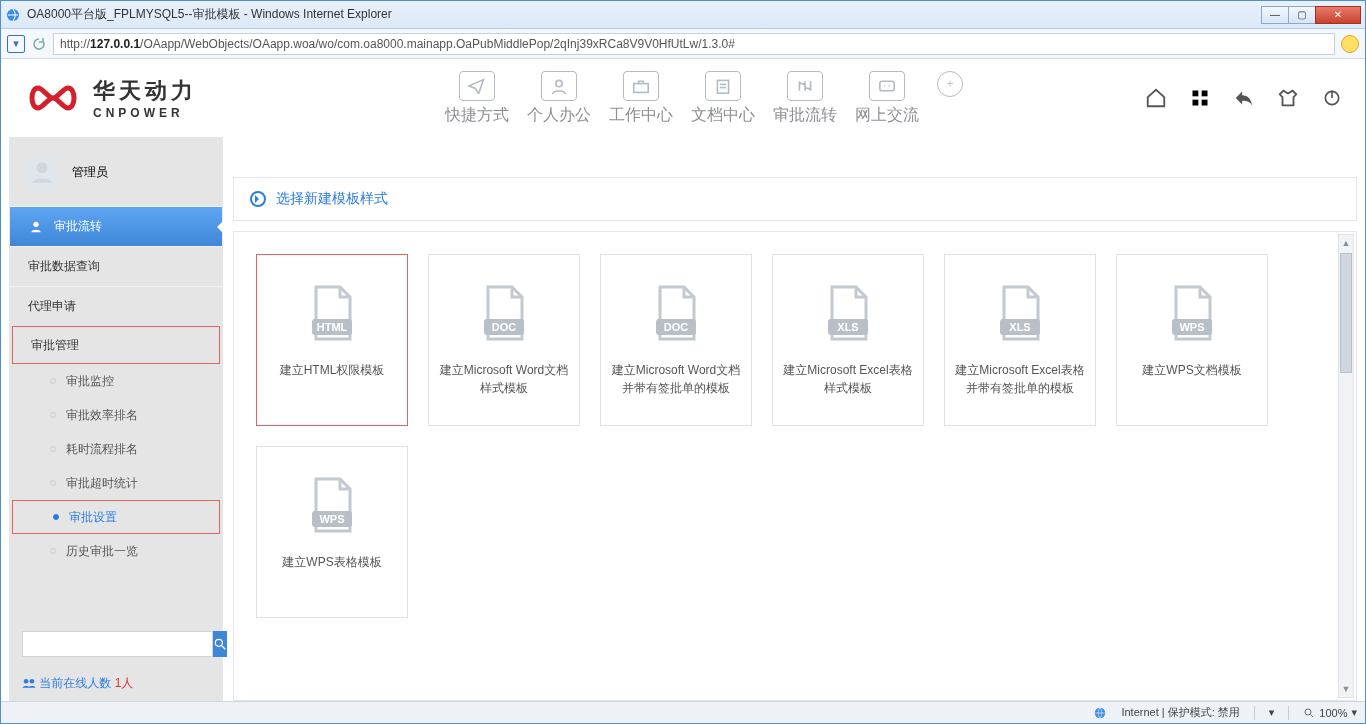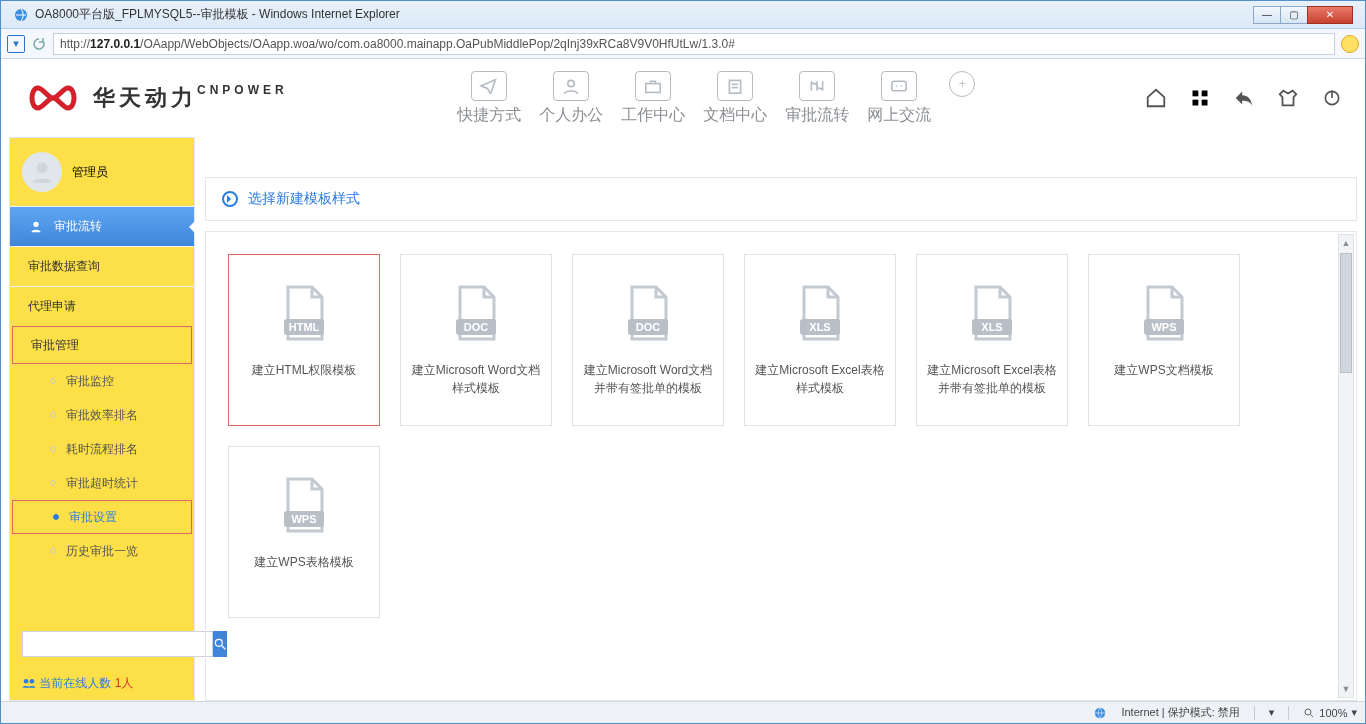"OA8000平台版_FPLMYSQL5--审批模板 - Windows" .titlebar { padding: 0 12px -> 0 4px }
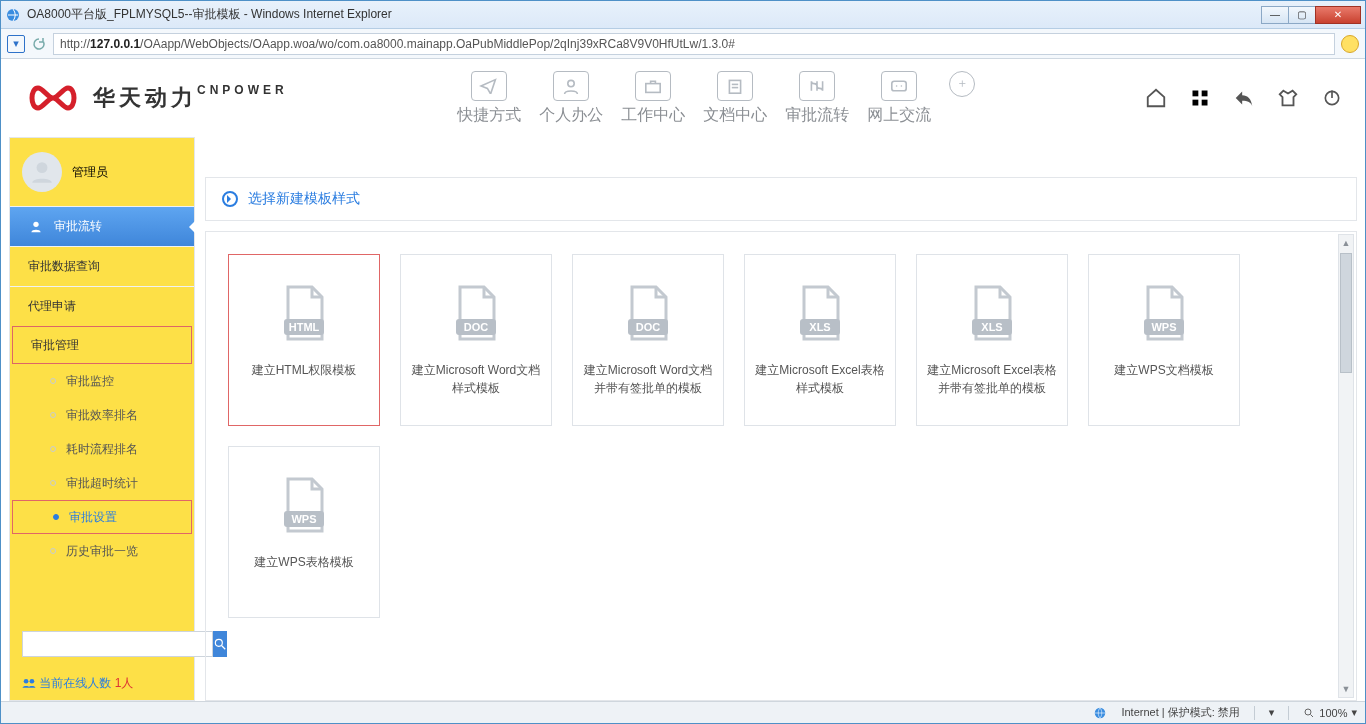"华天动力" .logo-text { flex-direction: row -> column }
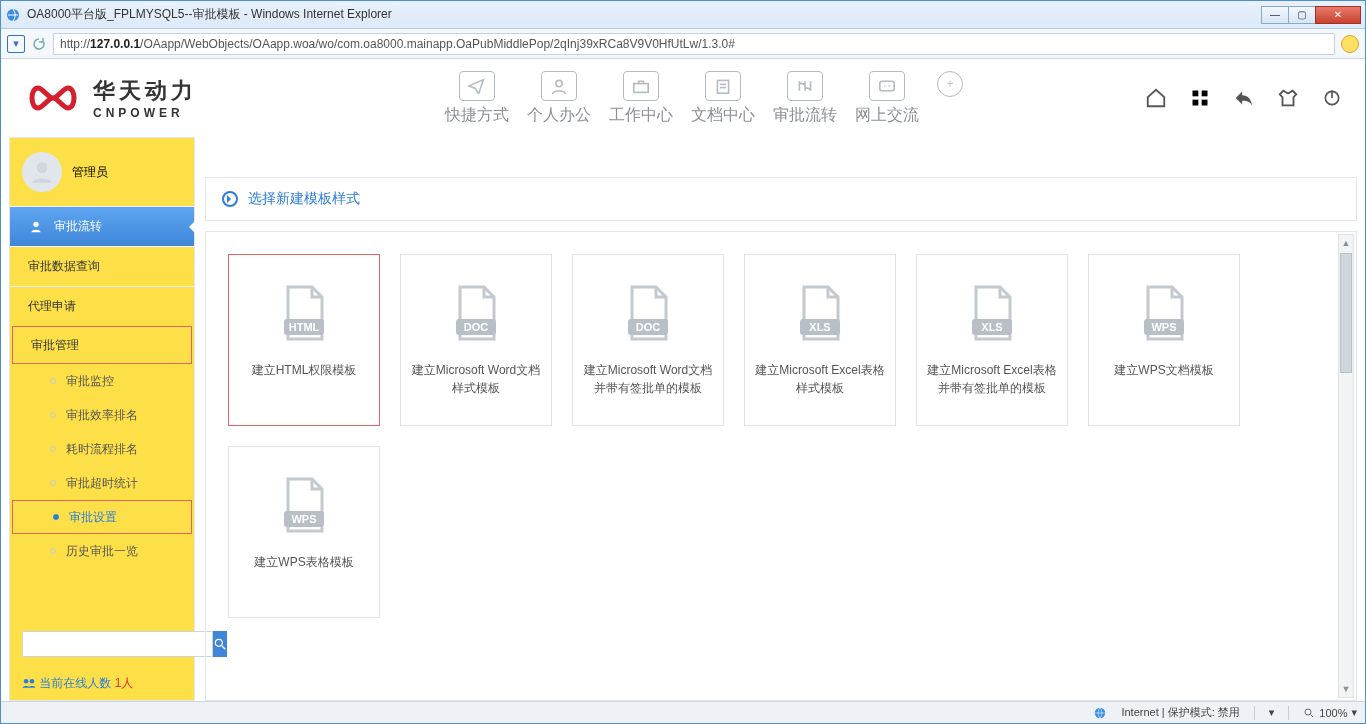"管理员" .sidebar { background: #fde047 -> #e5e5e5; width: 186px -> 214px }
